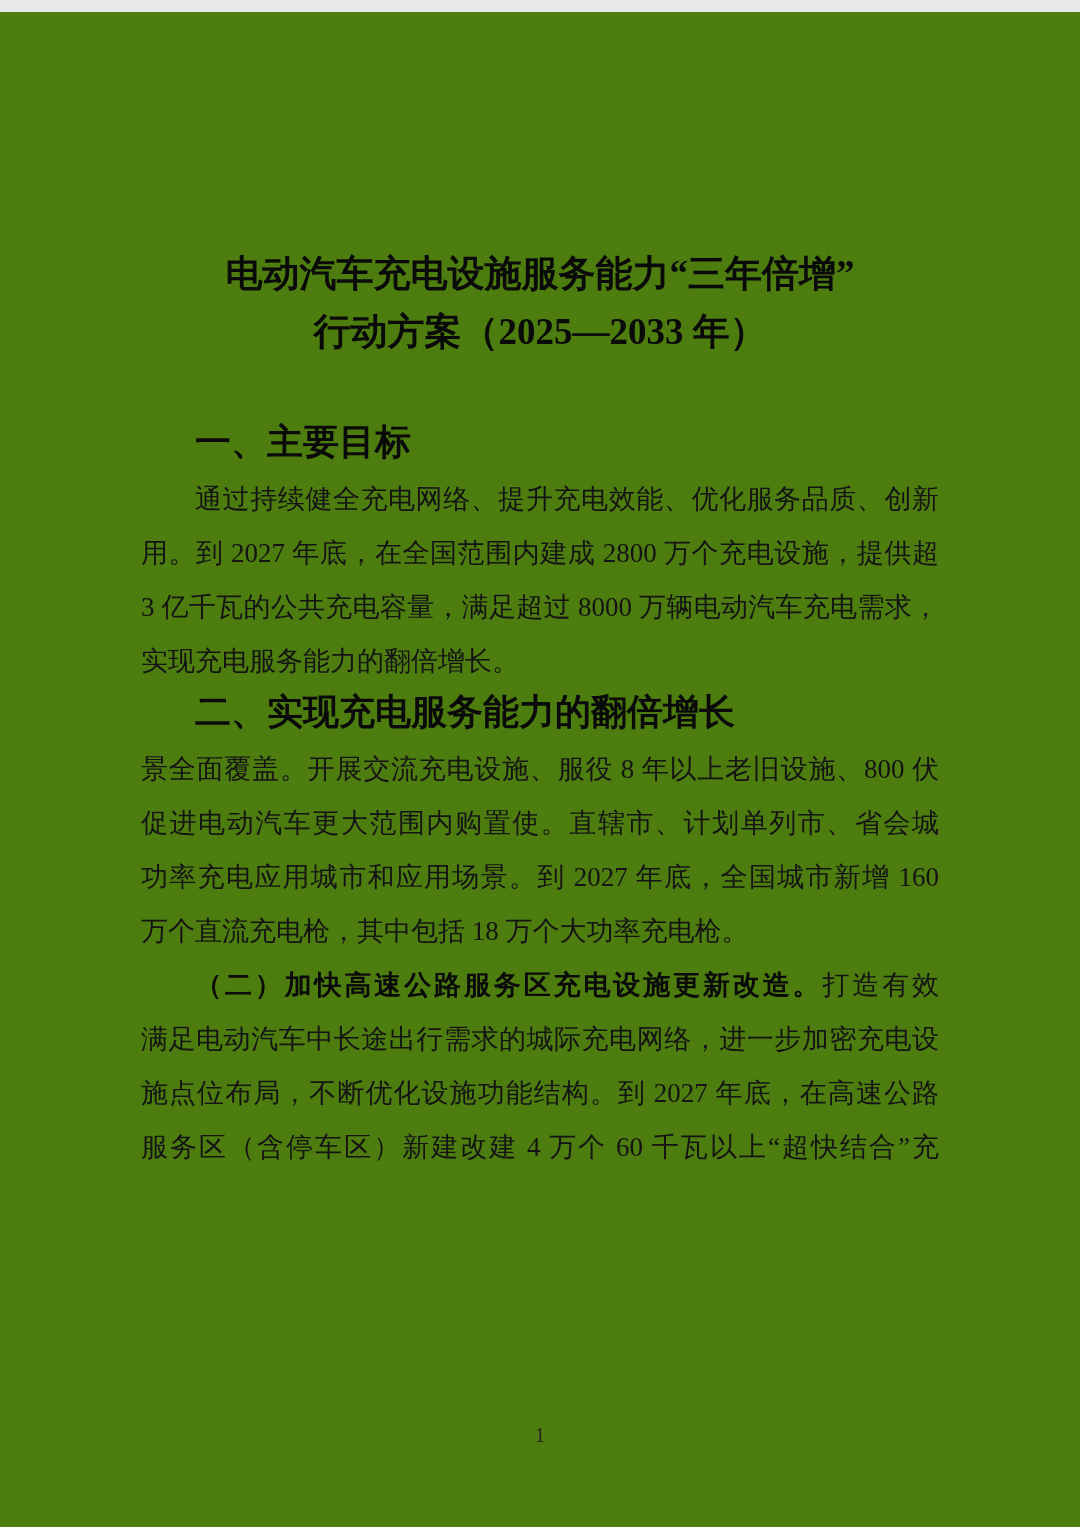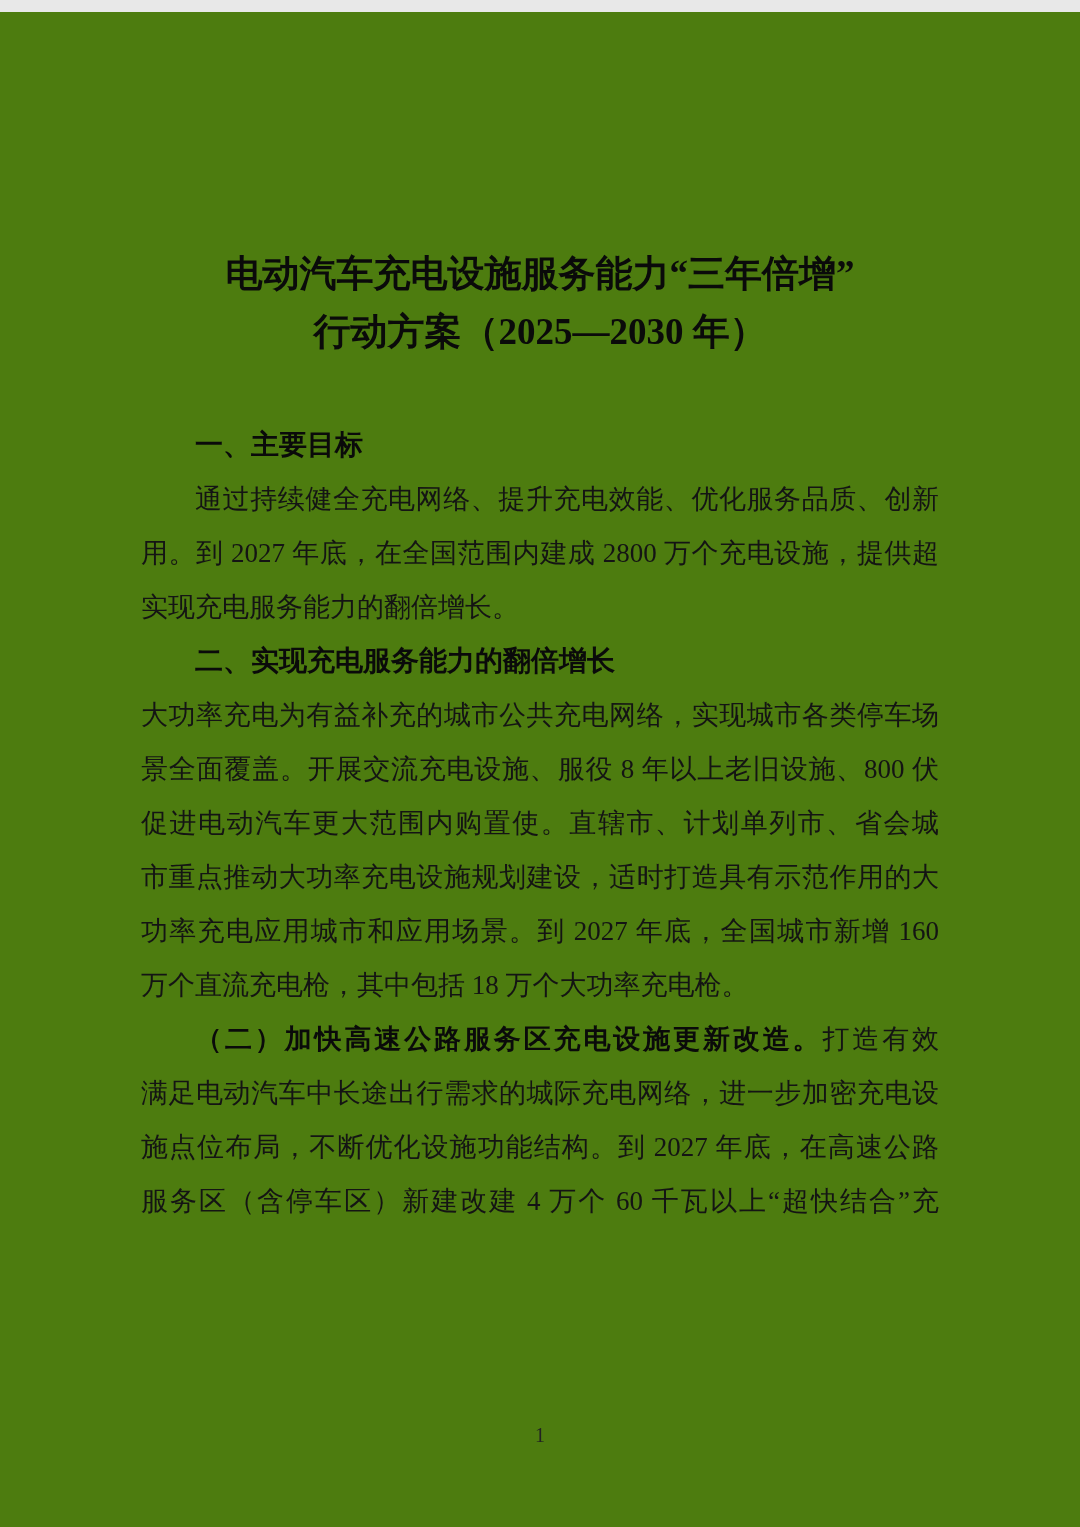"行动方案（2025—2030 年）" div.title-line { text: 2030 -> 2033 }
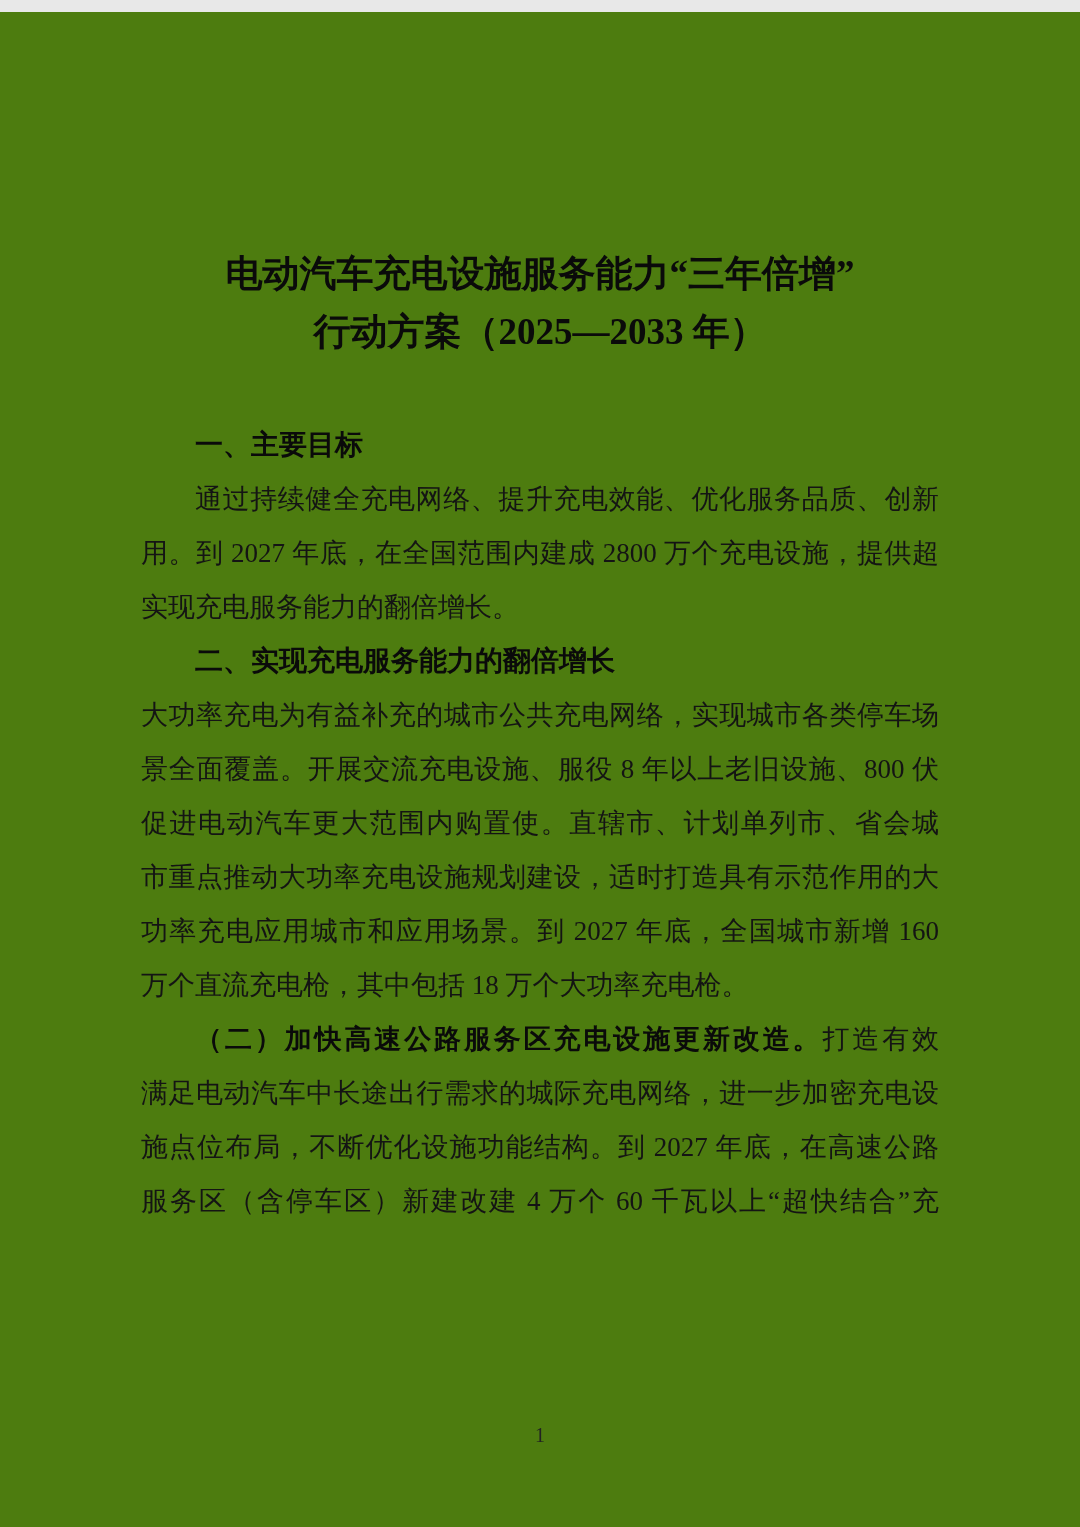"一、主要目标" .heading { font-family: Liberation Serif, serif -> Liberation Mono, monospace; font-size: 28px -> 36px }
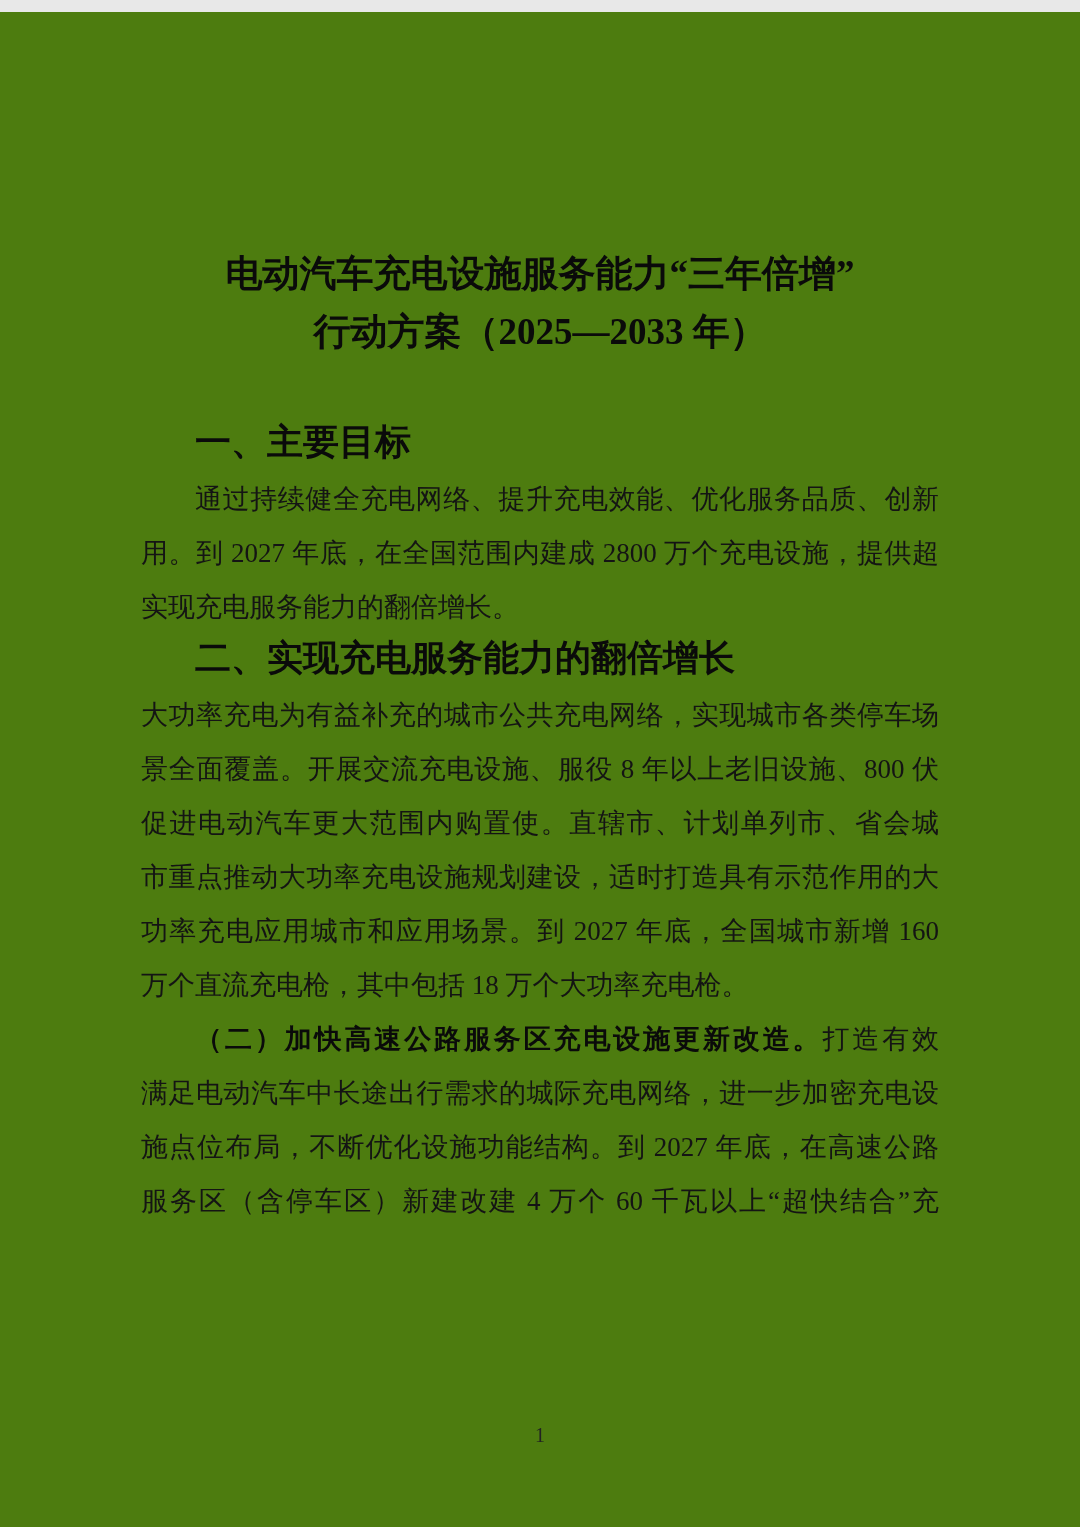"3 亿千瓦的公共充电容量，满足超过 8000 万辆电动汽车充电需求，" div.line { html: none -> <div>3 亿千瓦的公共充电容量，满足超过 8000 万辆电动汽车充电需求，</div> }
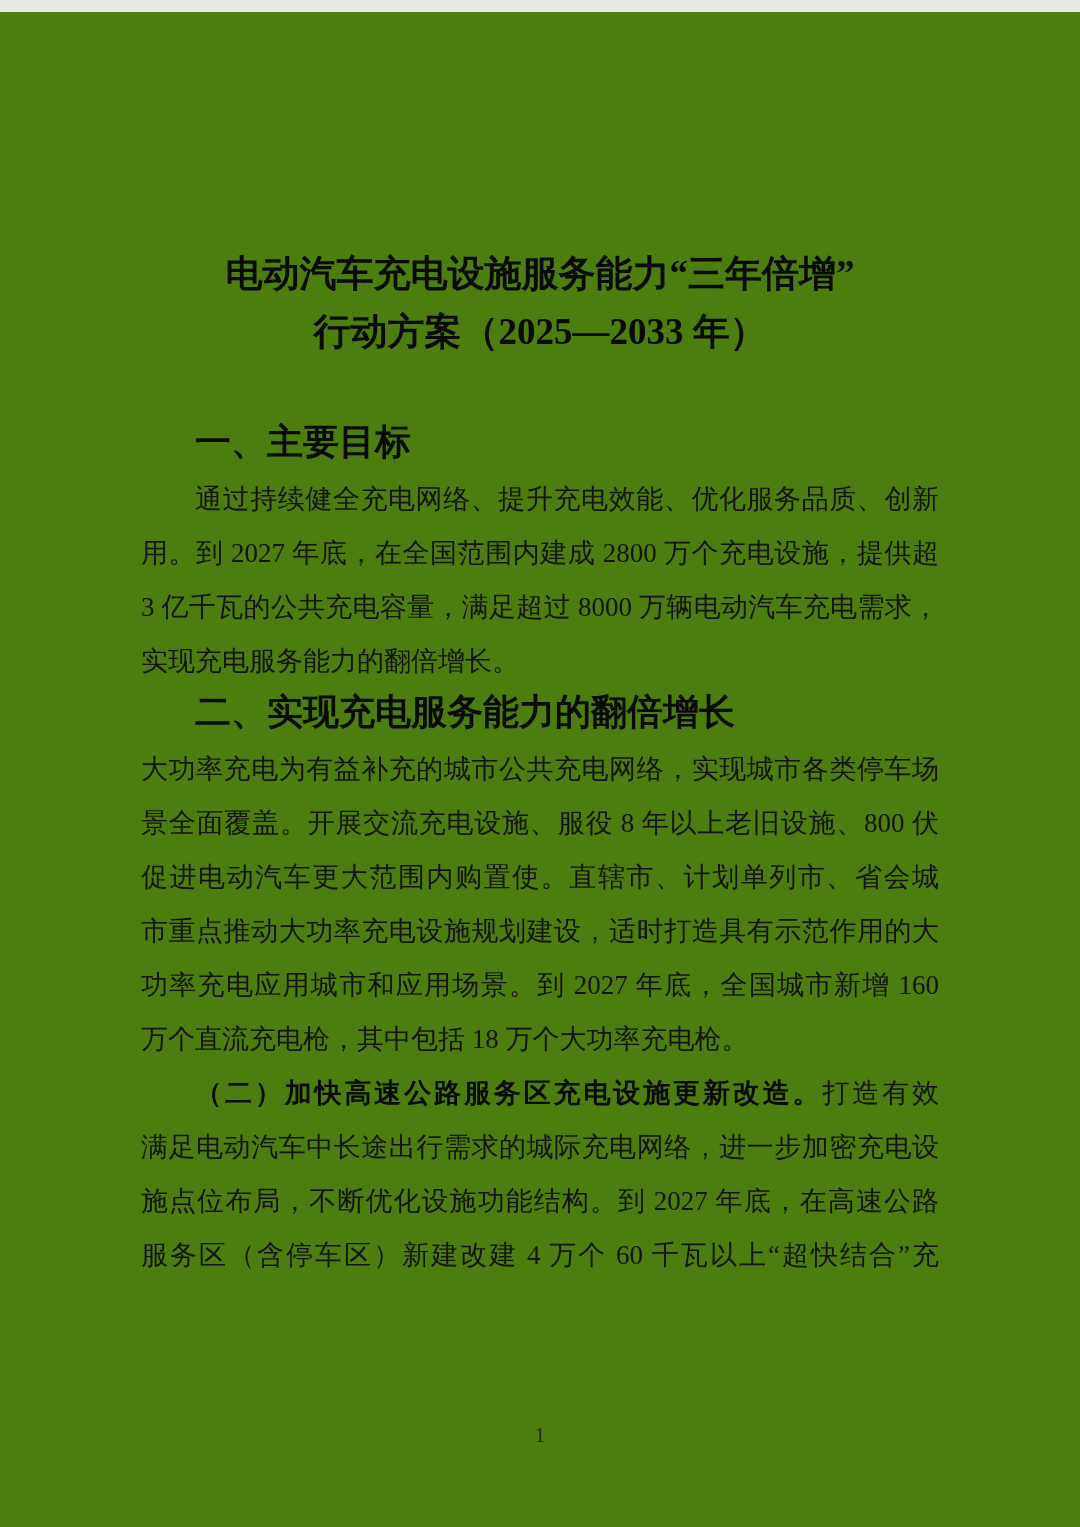"大功率充电为有益补充的城市公共充电网络，实现城市各类停车场" div.line { html: <div>大功率充电为有益补充的城市公共充电网络，实现城市各类停车场</div> -> none }
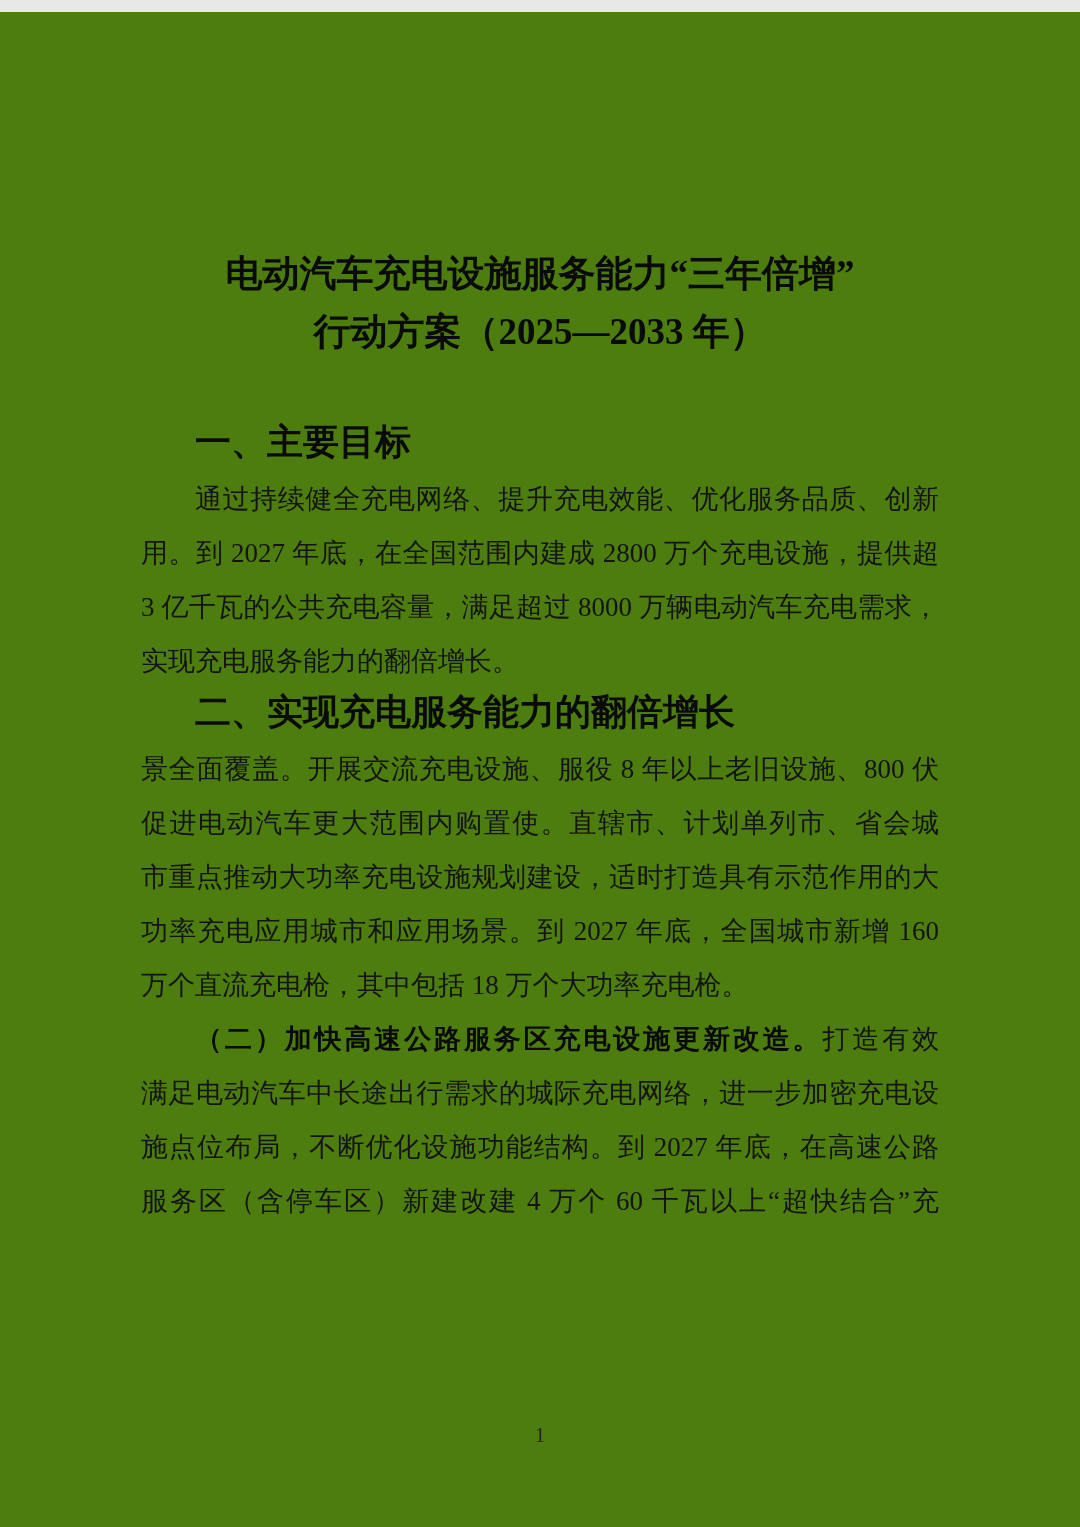"市重点推动大功率充电设施规划建设，适时打造具有示范作用的大" div.line { html: <div>市重点推动大功率充电设施规划建设，适时打造具有示范作用的大</div> -> none }
